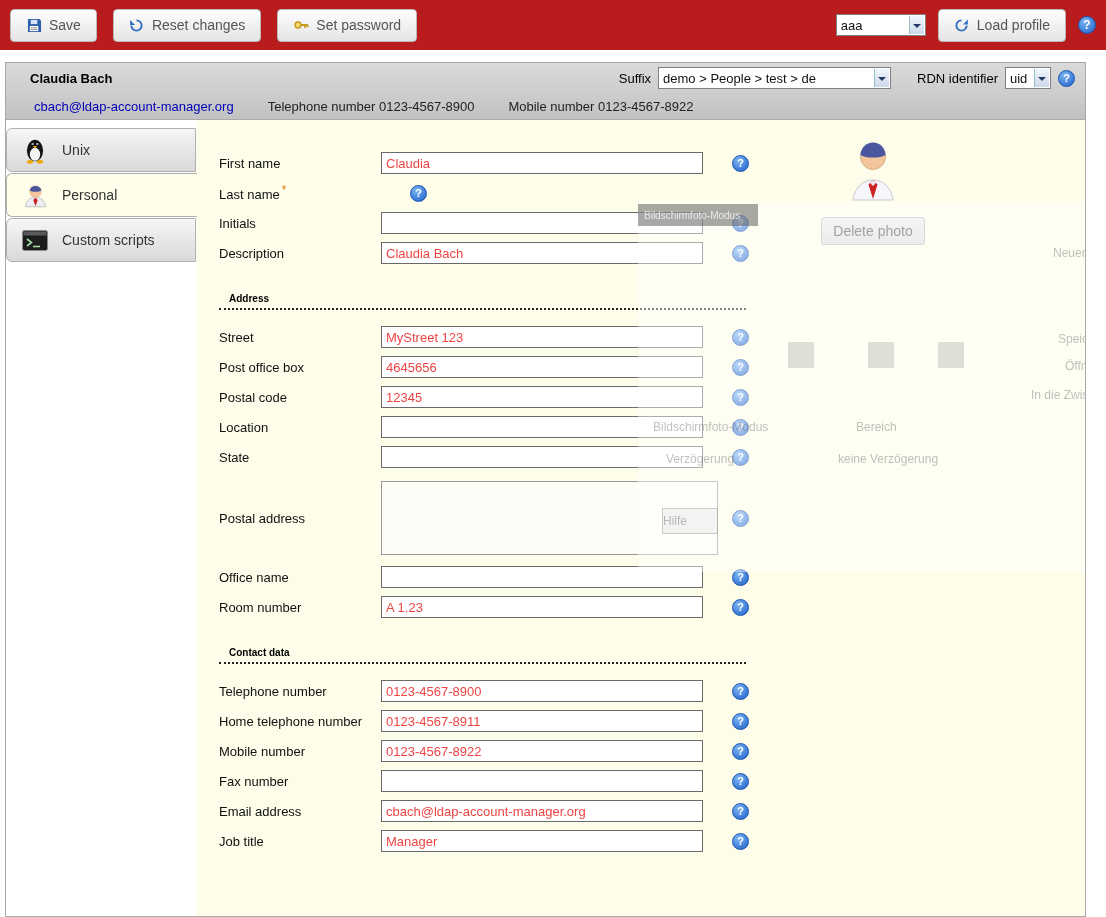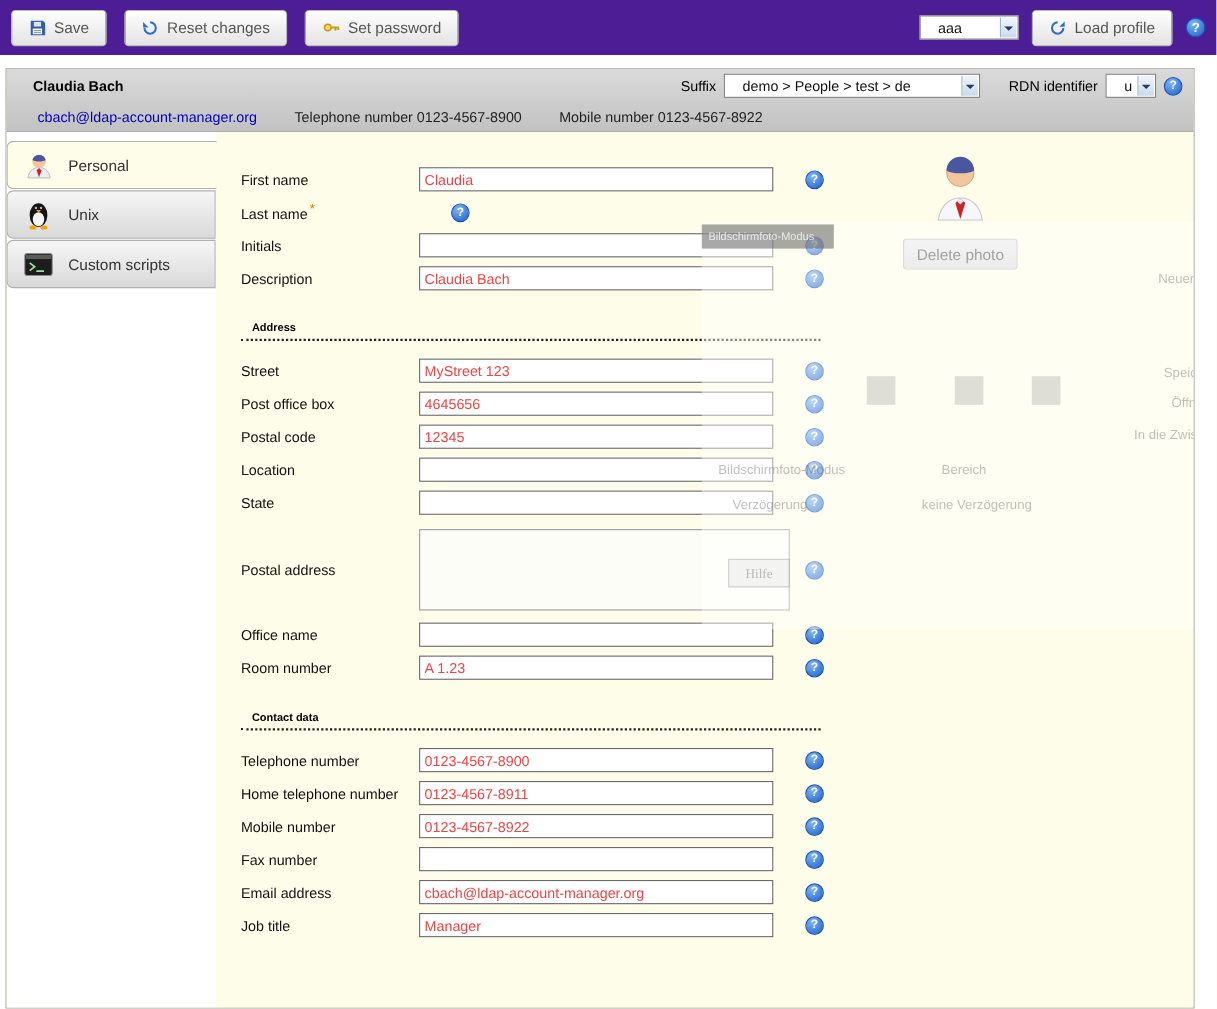"Save" .toolbar { background: #4c1d95 -> #b91c1c }
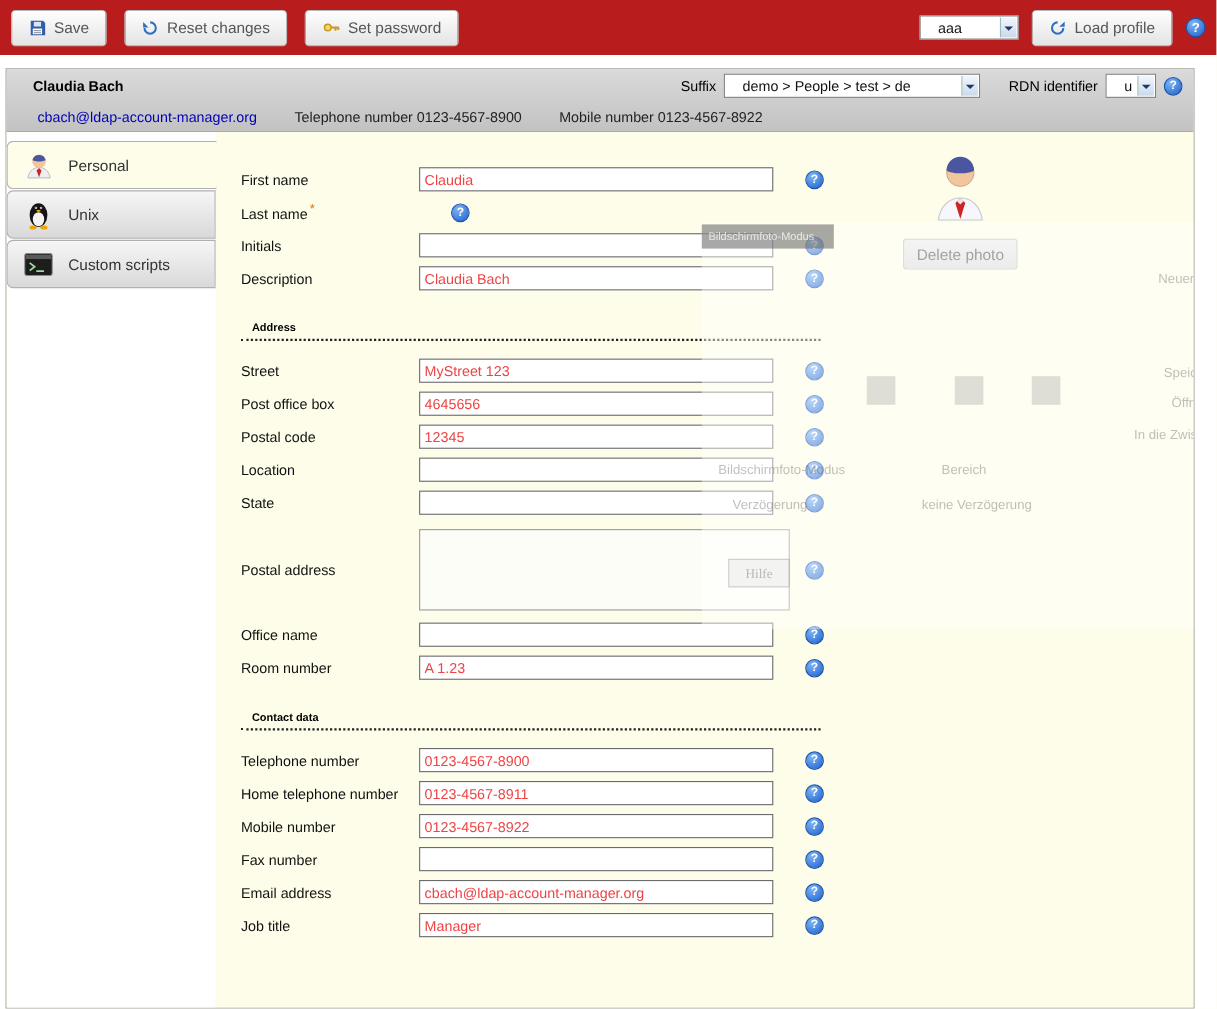"aaa" .selwrap select { padding: 0 20px 0 16px -> 0 20px 0 4px }
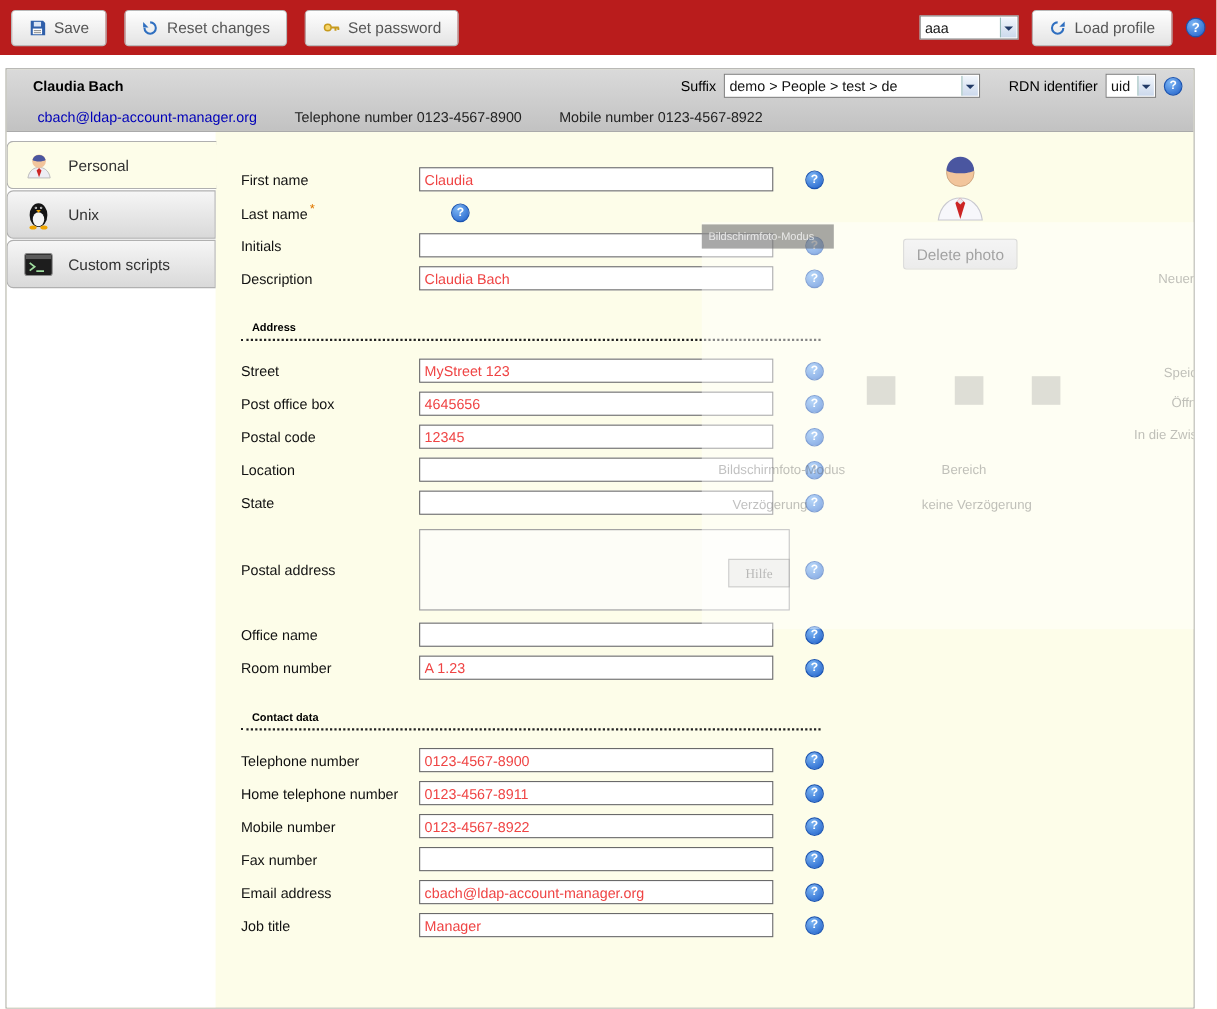"Personal" div.tab { order: before "Unix" -> after "Unix" }
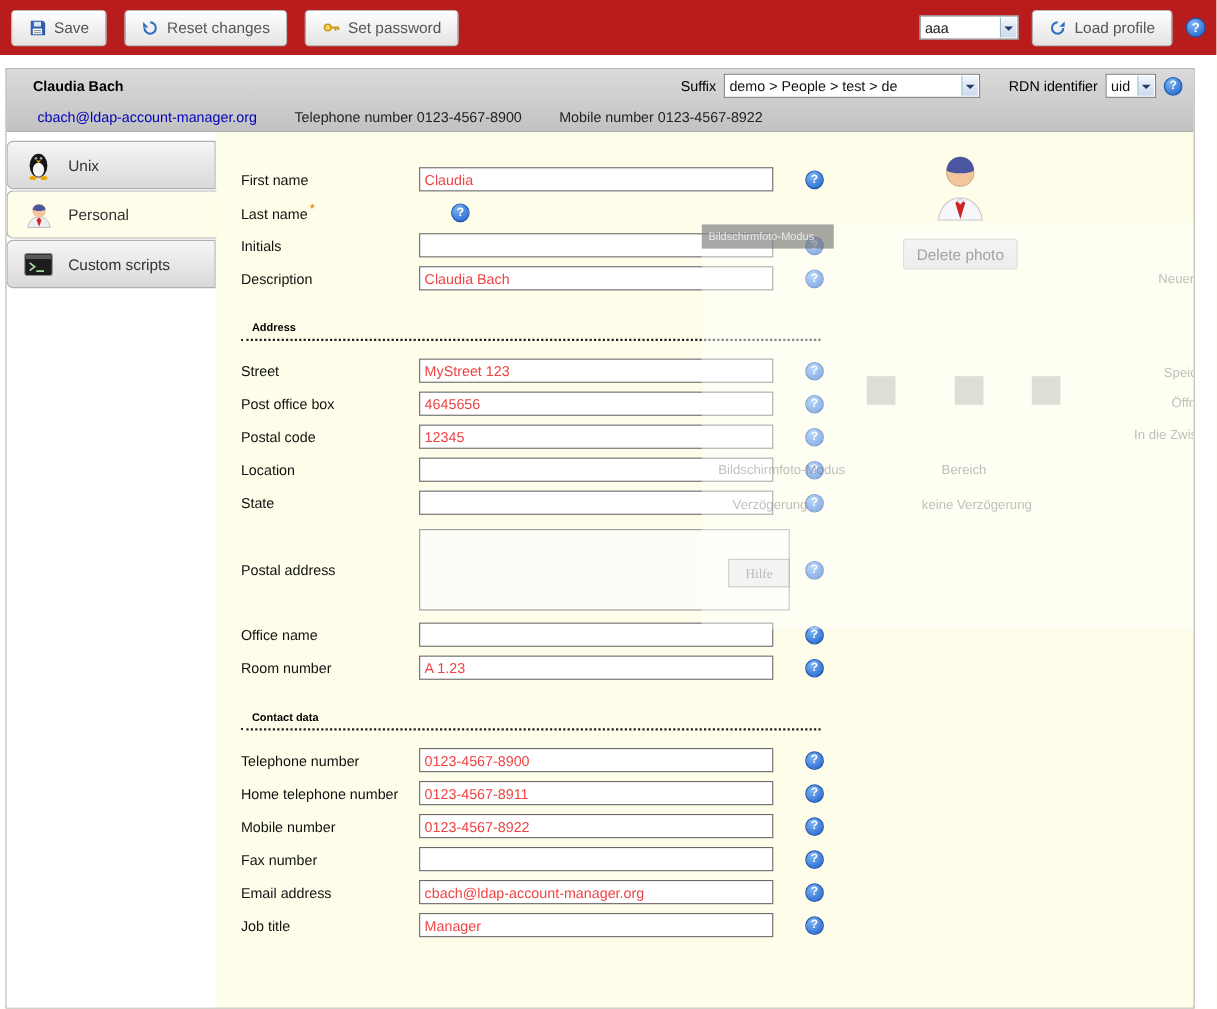"Hilfe" .g-help { font-family: Liberation Serif, serif -> none; justify-content: center -> none }
